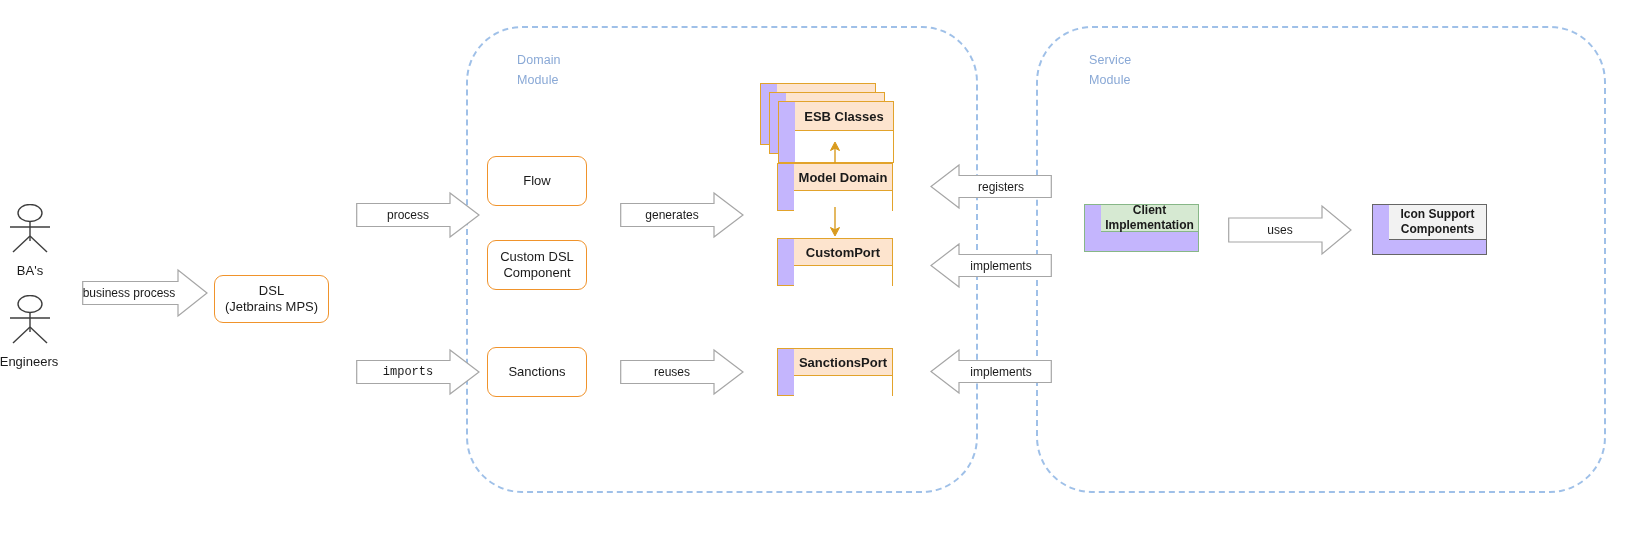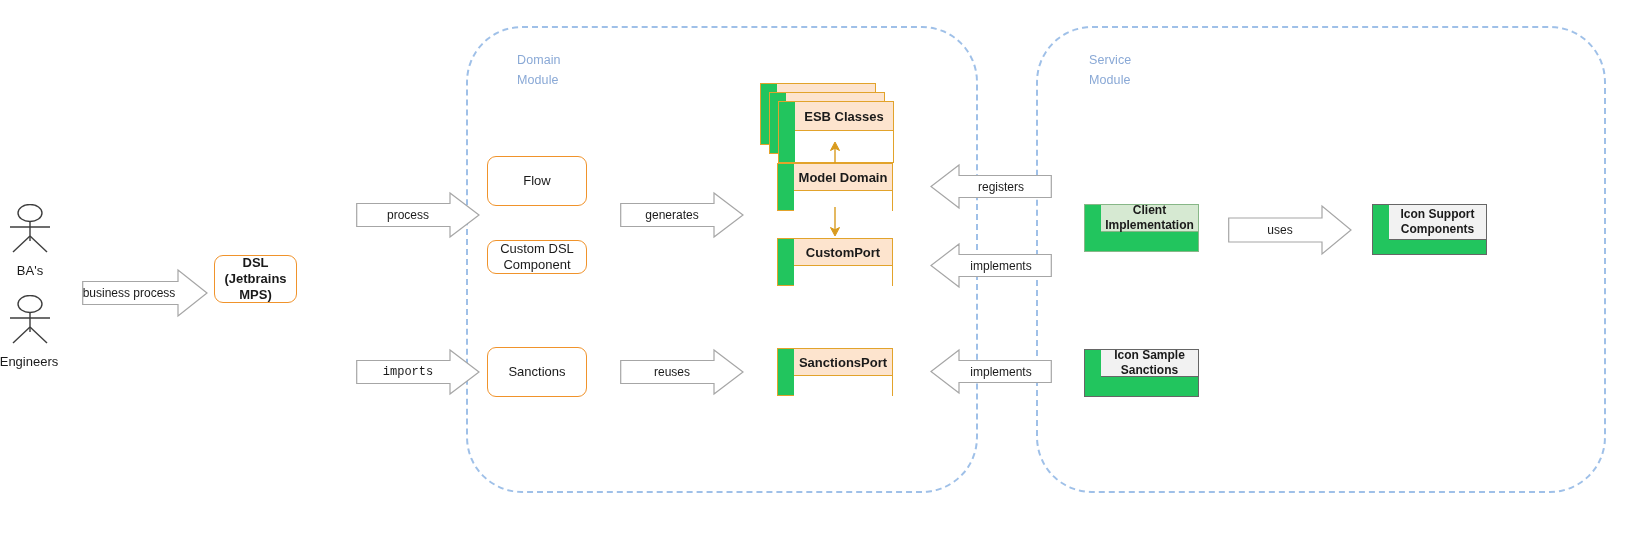"ESB Classes" .cbox { background: #22c55e -> #c4b5fd }
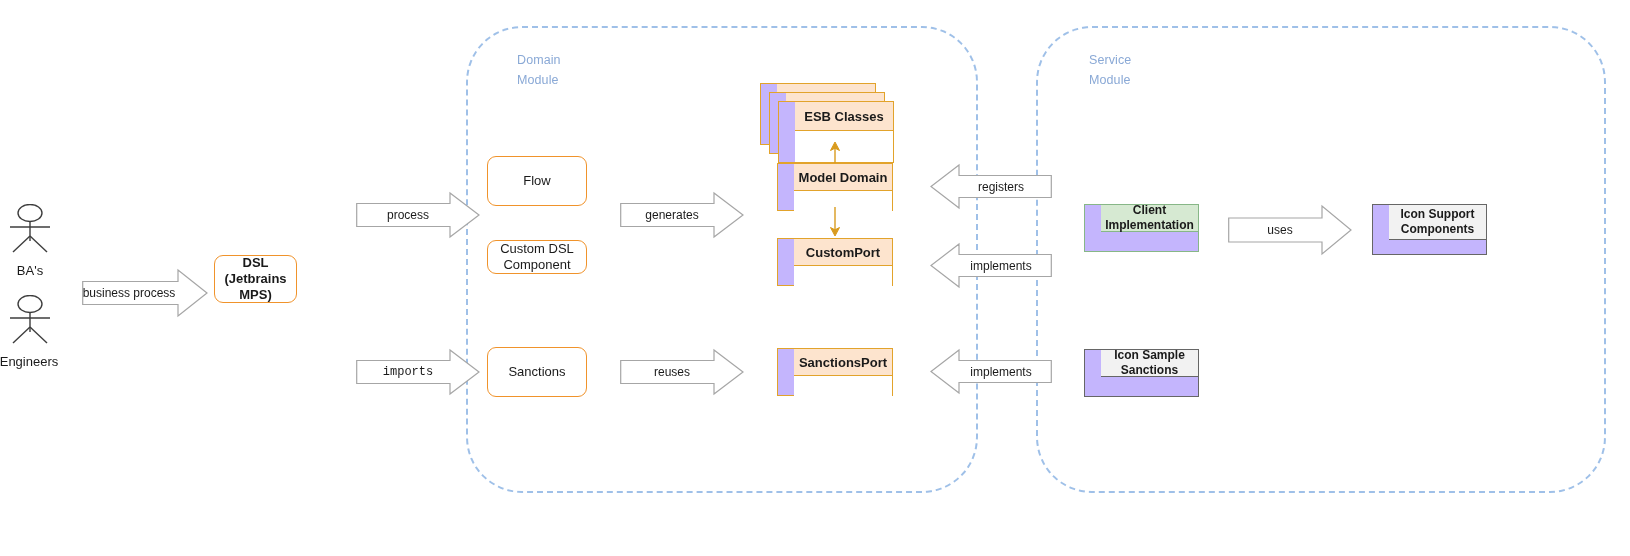"Custom DSL" div.rnode { height: 34px -> 50px }
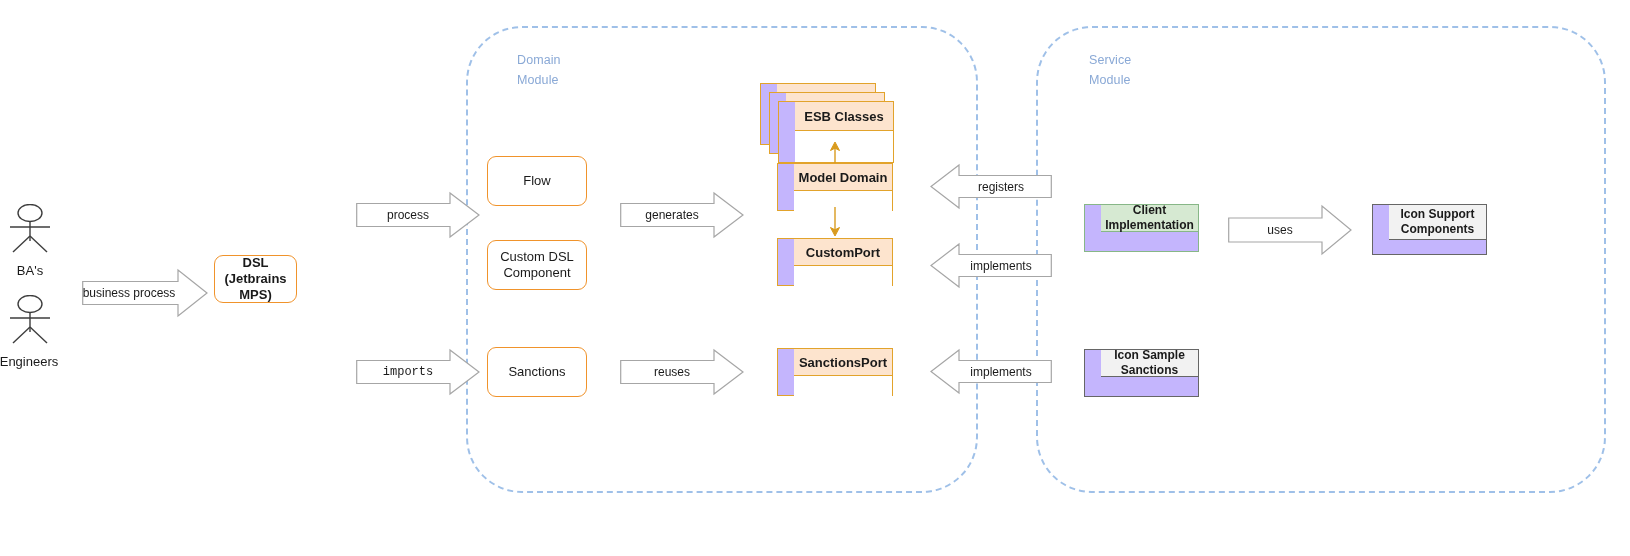"DSL" div.rnode { font-weight: bold -> none; top: 255px -> 275px; width: 83px -> 115px }
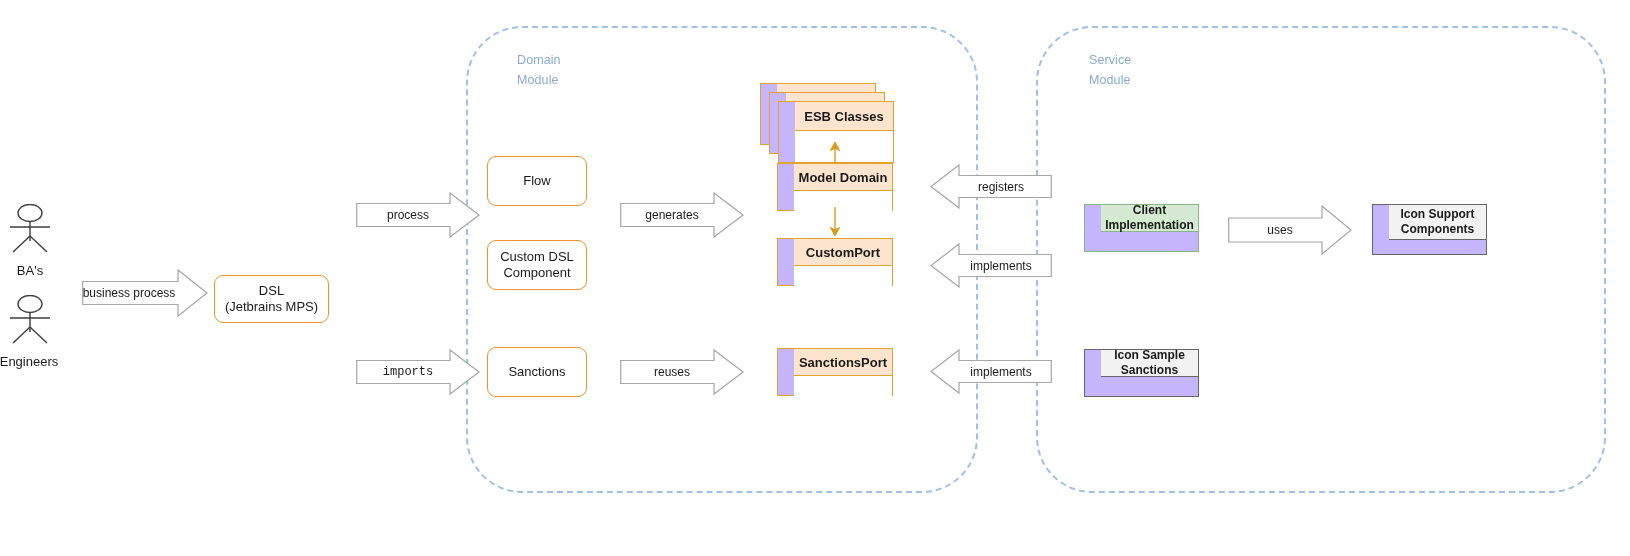"Icon Sample Sanctions" div.cbox { html: <div> <div>Icon Sample Sanctions</div> <div></div> </div> -> none }
